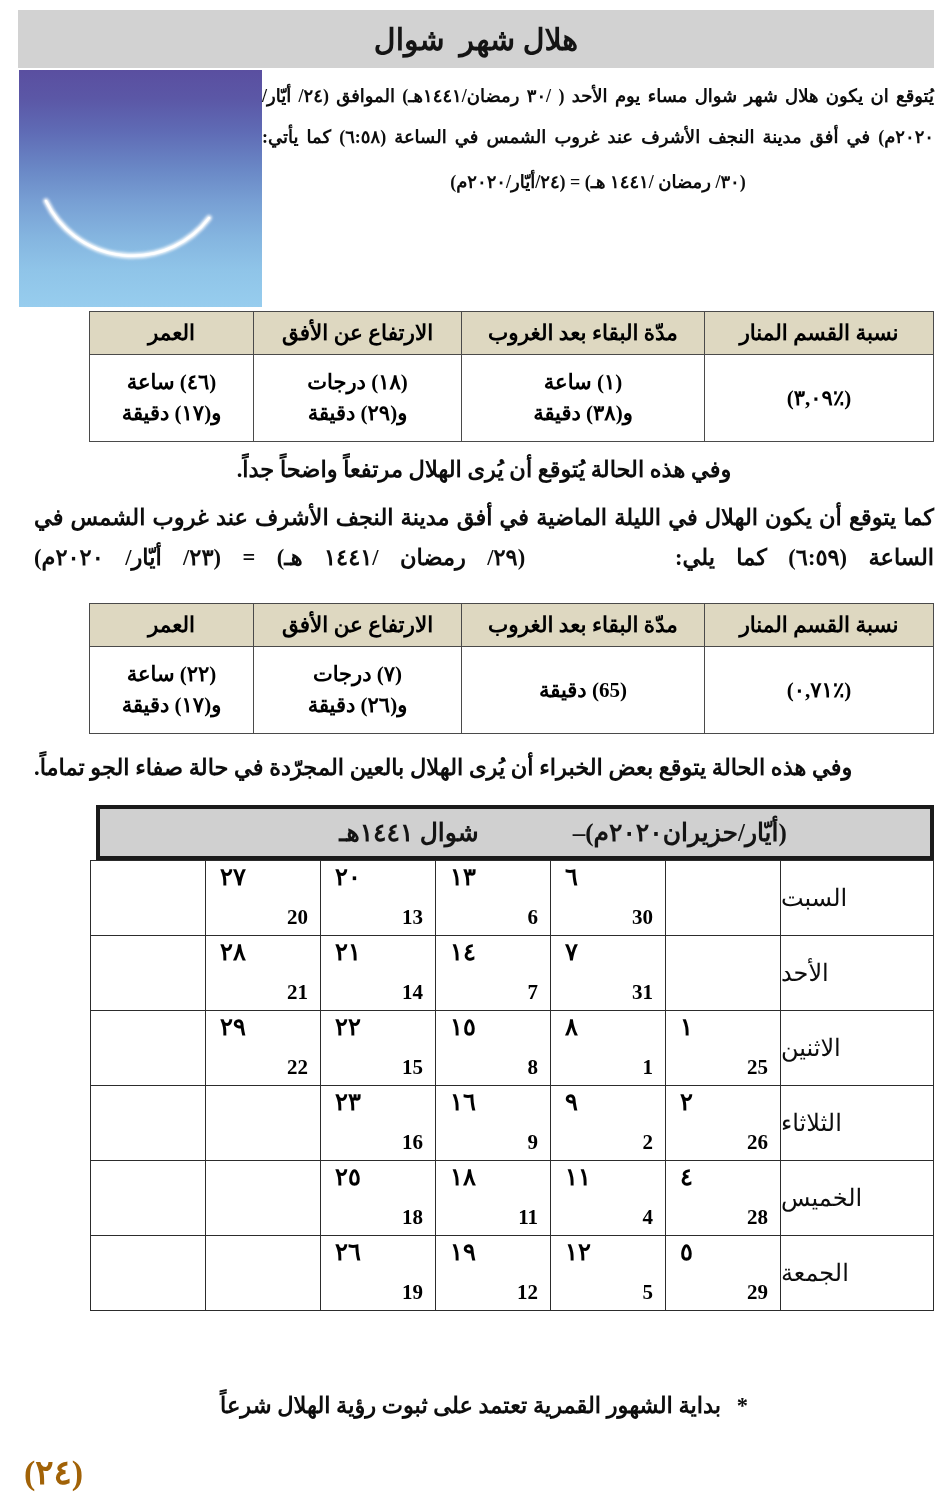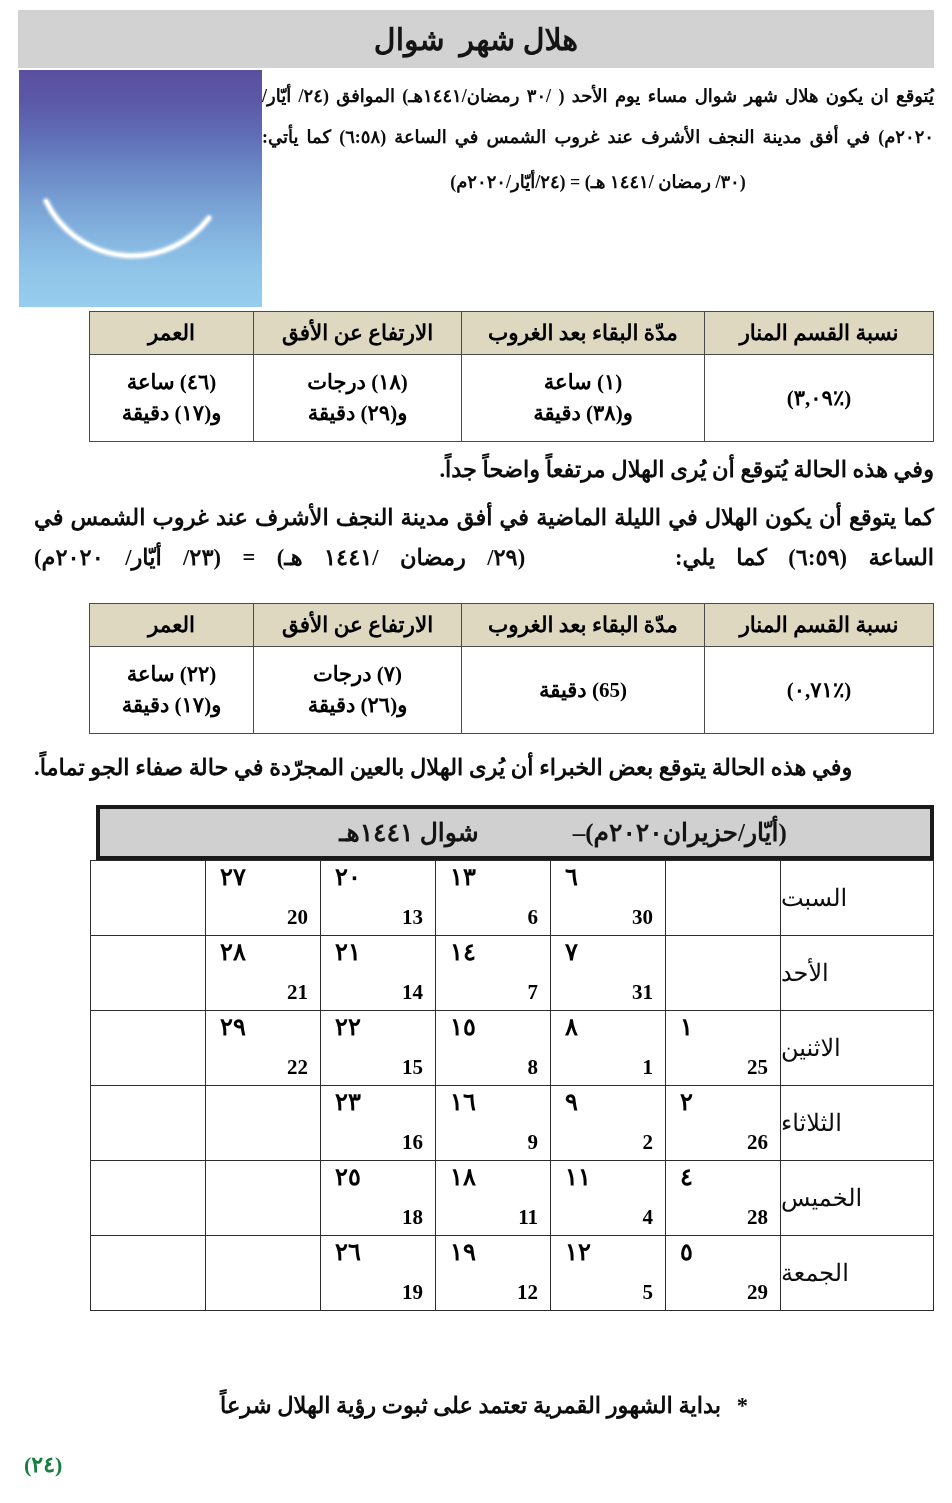"وفي هذه الحالة يُتوقع أن" #note-one { text-align: right -> center }
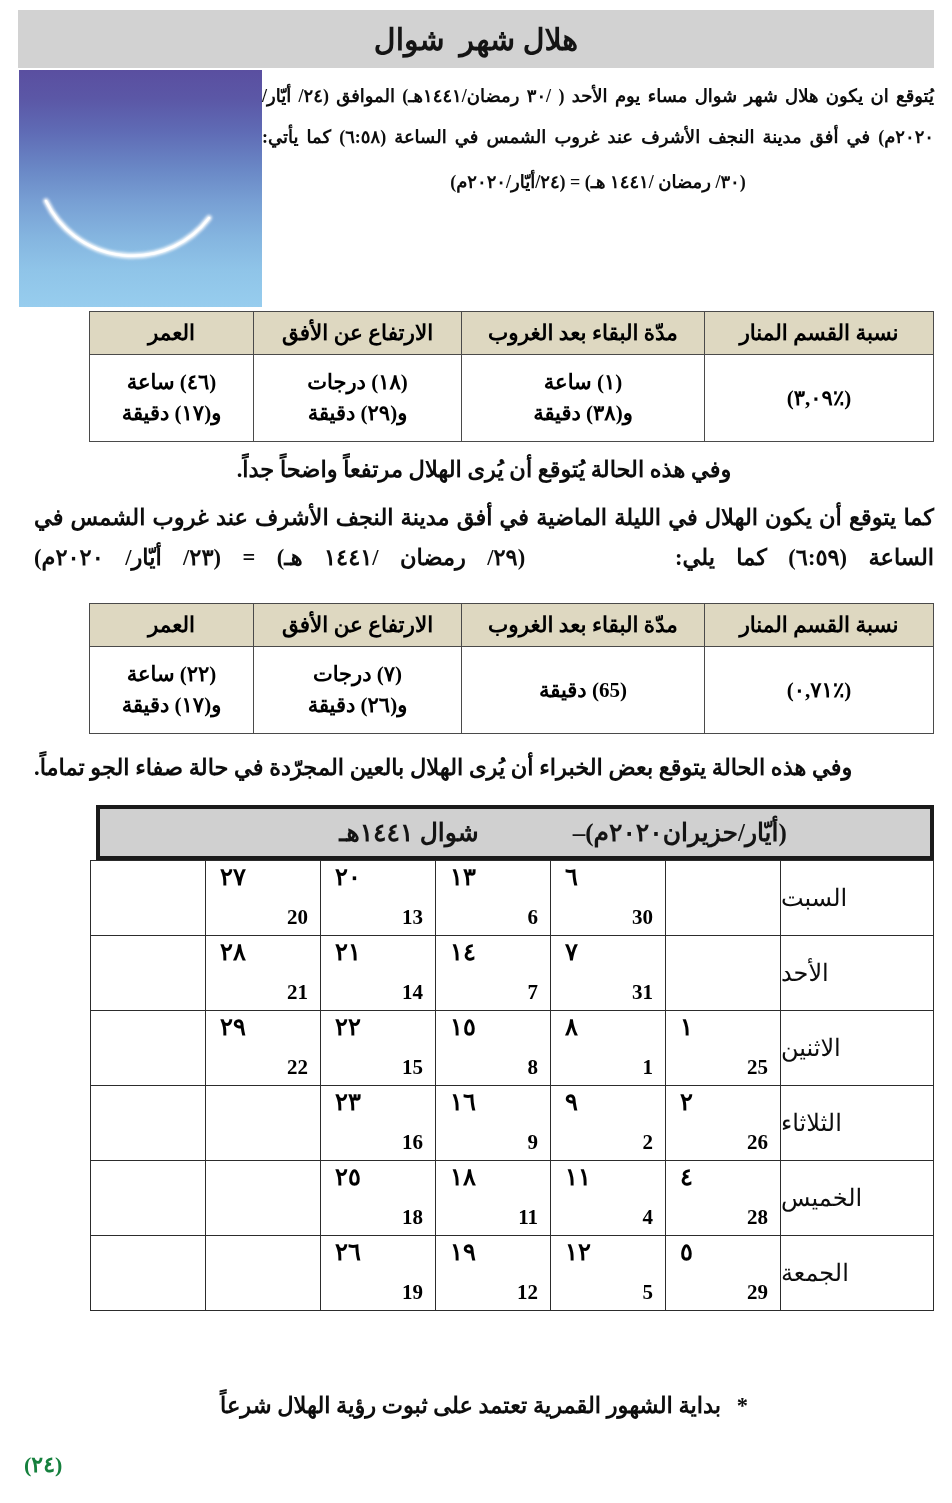"(٢٤)" .page-number { color: #15803d -> #a16207; font-size: 22px -> 34px }
